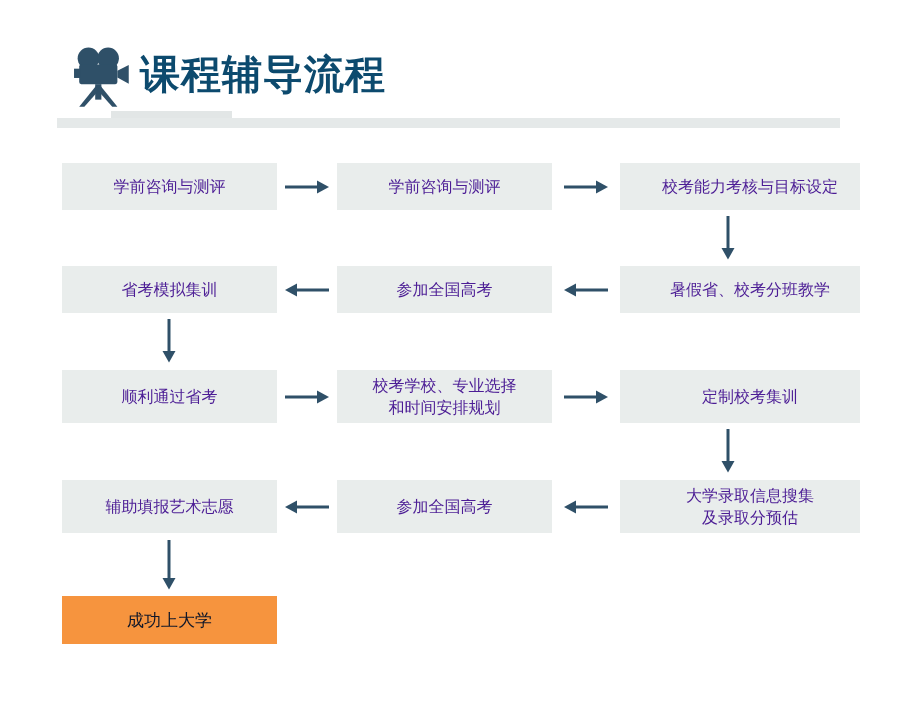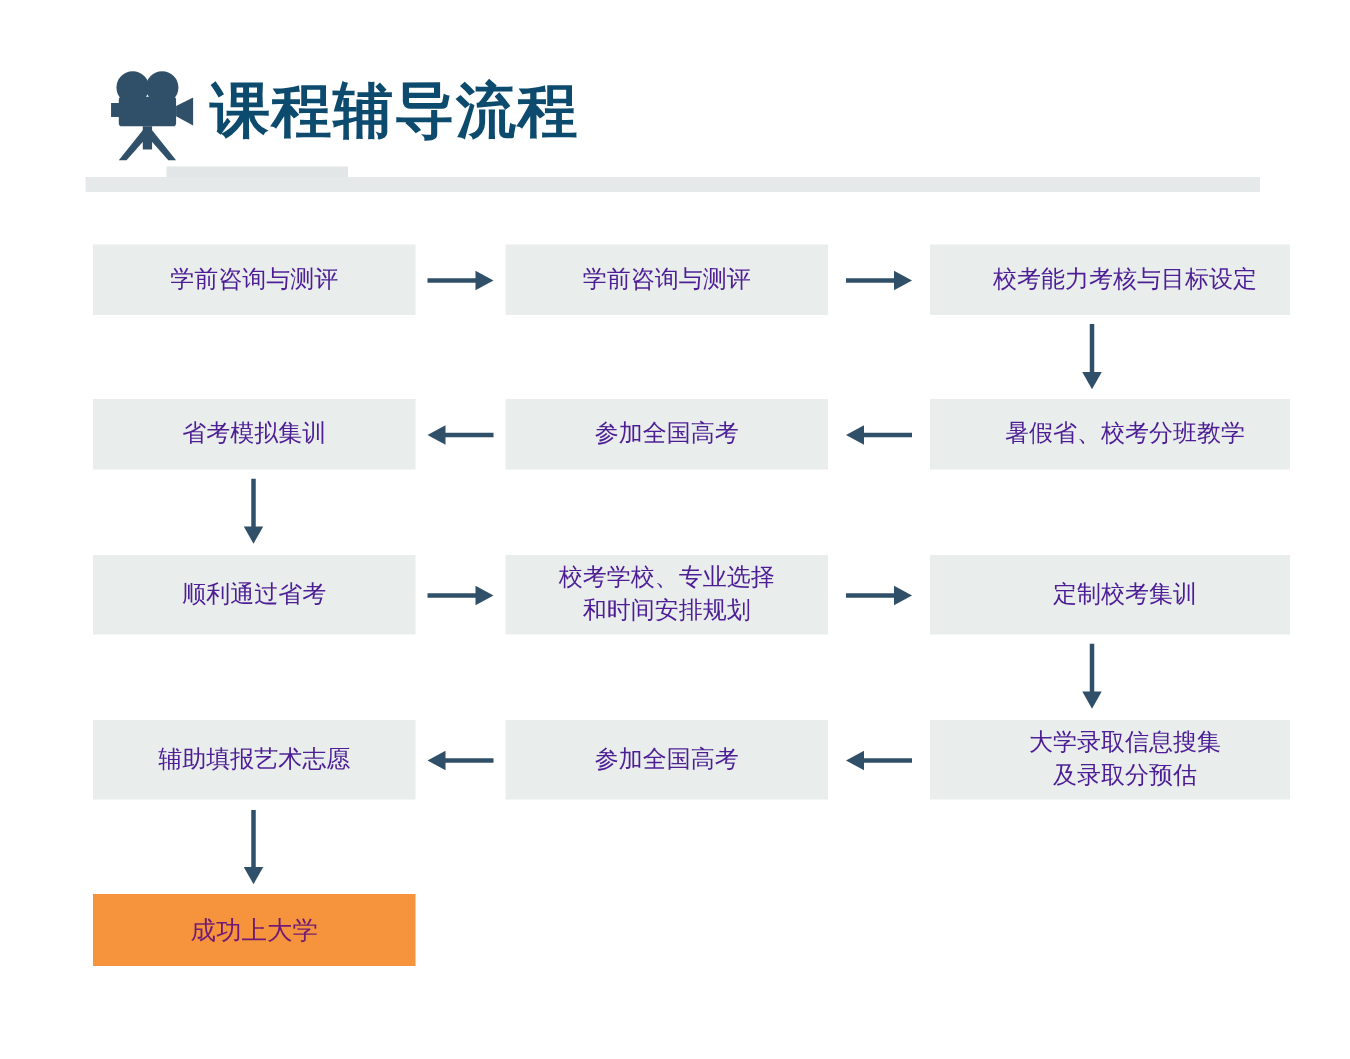"成功上大学" .final-box { color: #701a75 -> #0f172a }
